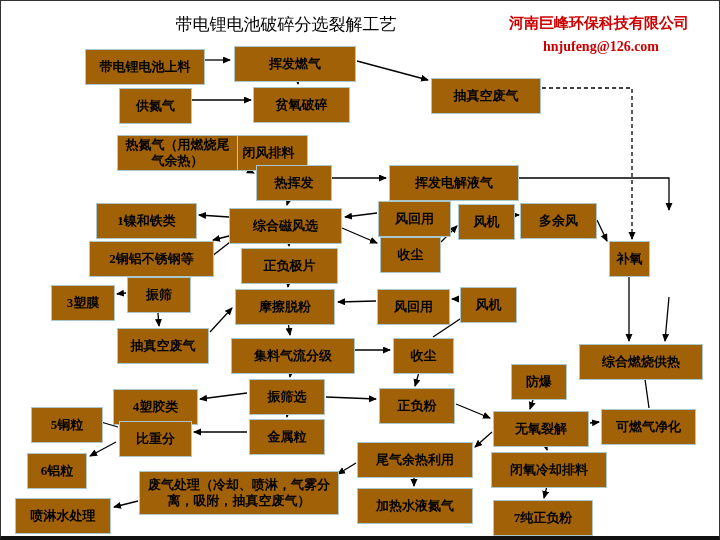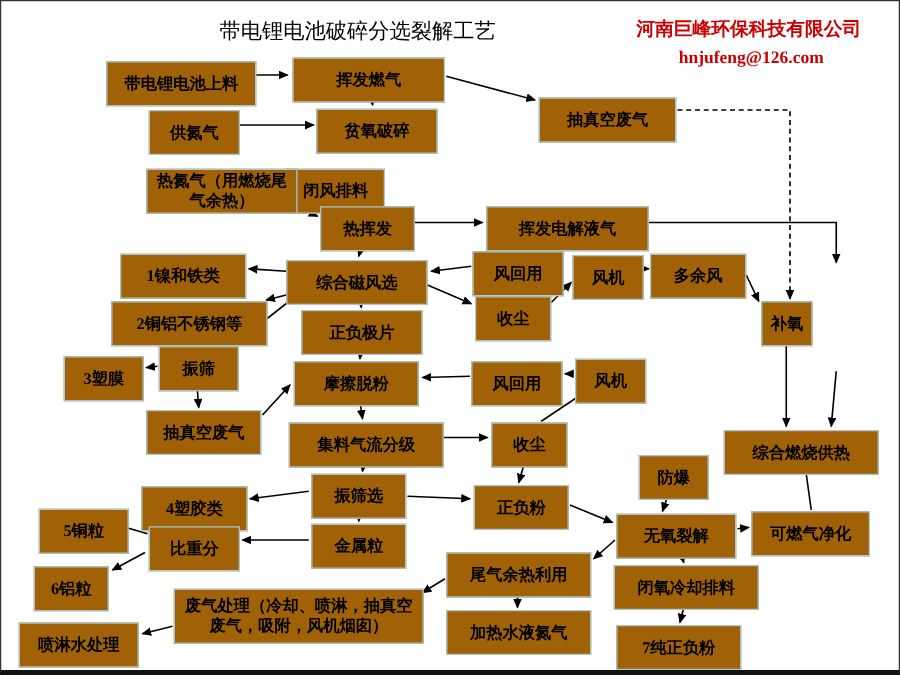"废气处理（冷却、喷淋，抽真空废气，吸附，风机烟囱）" div.node { text: 抽真空废气，吸附，风机烟囱 -> 气雾分离，吸附，抽真空废气 }
